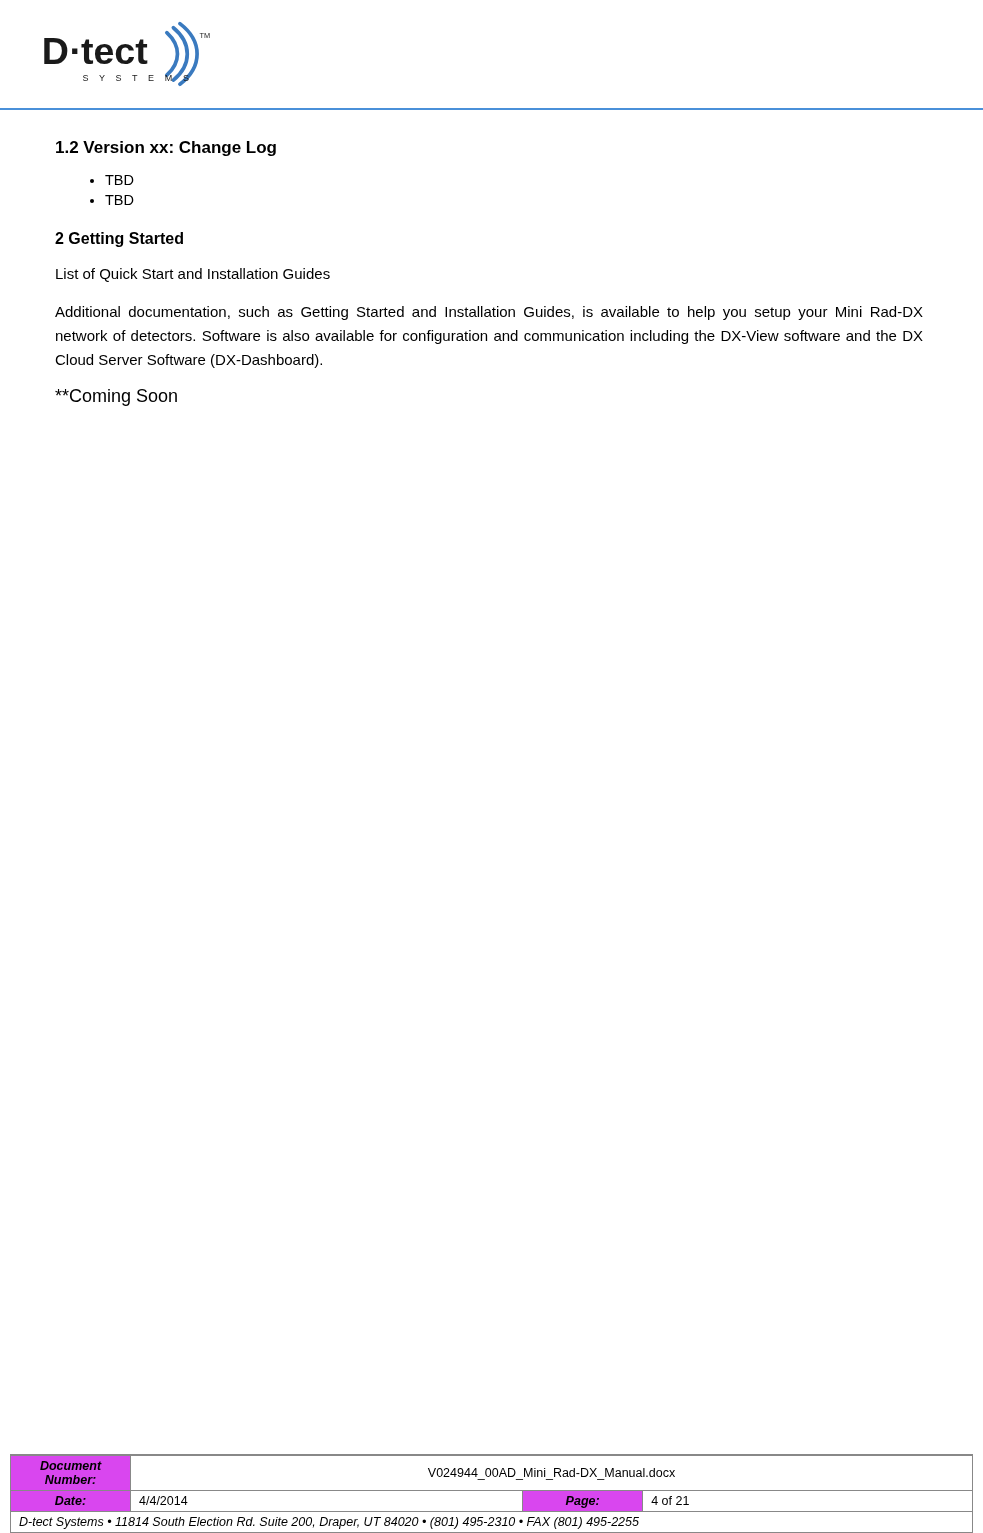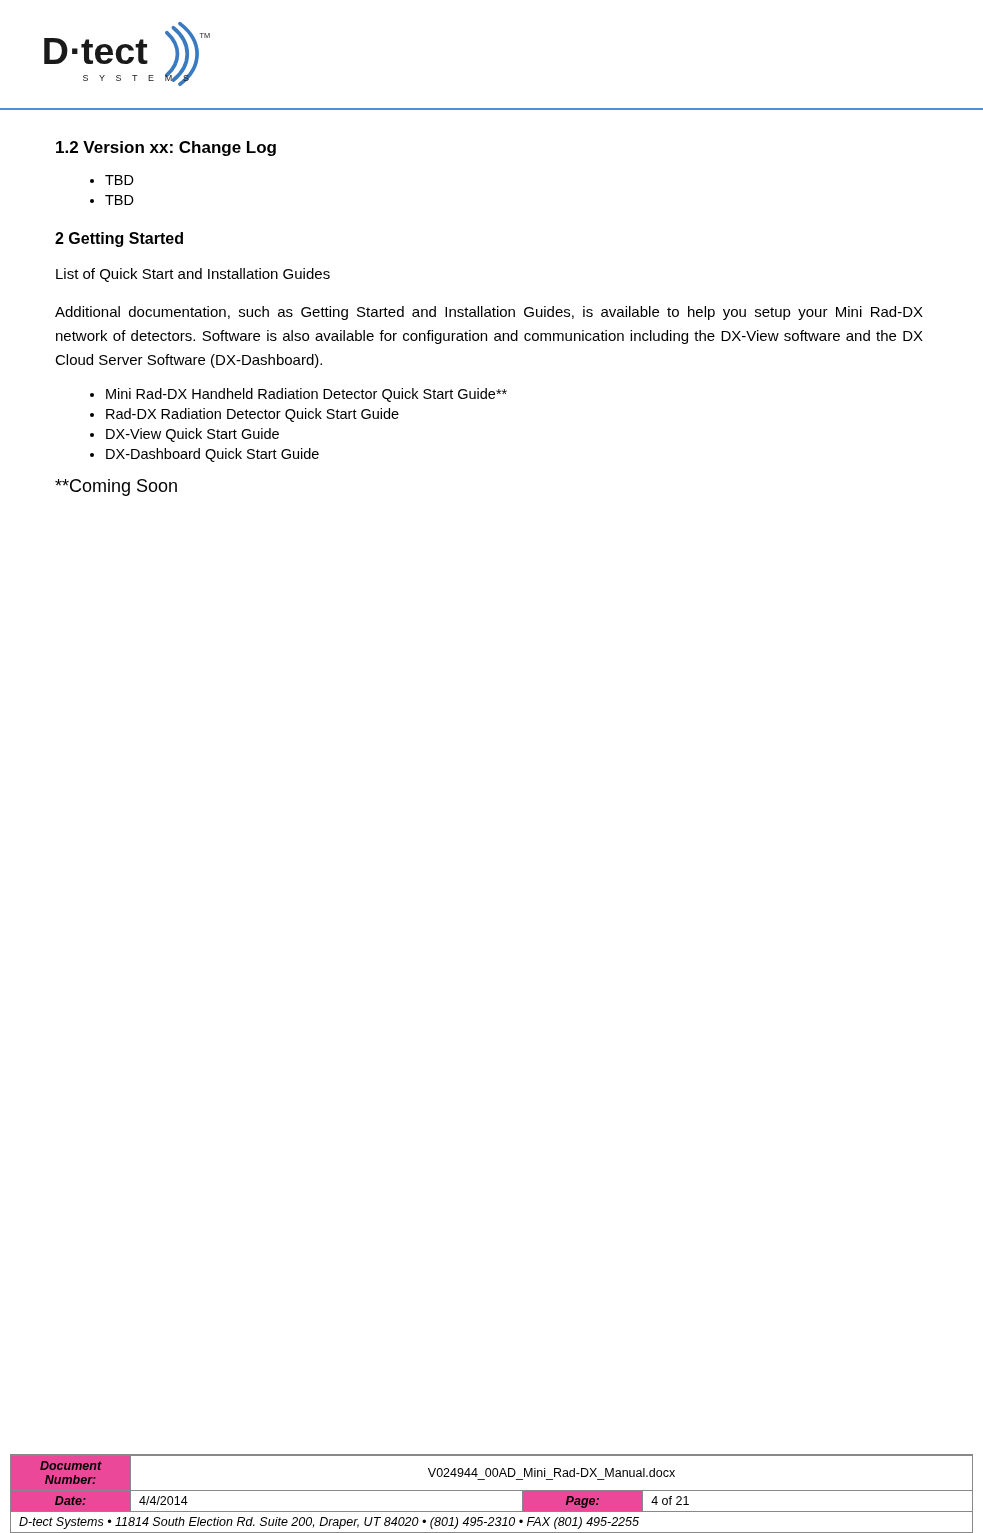"Mini Rad-DX Handheld Radiation Detector" ul.bullet-list { html: <ul> <li>Mini Rad-DX Handheld Radiation Detector Quick Start Guide**</li> <li>Rad-DX Radiation Detector Quick Start Guide</li> <li>DX-View Quick Start Guide</li> <li>DX-Dashboard Quick Start Guide</li> </ul> -> none }
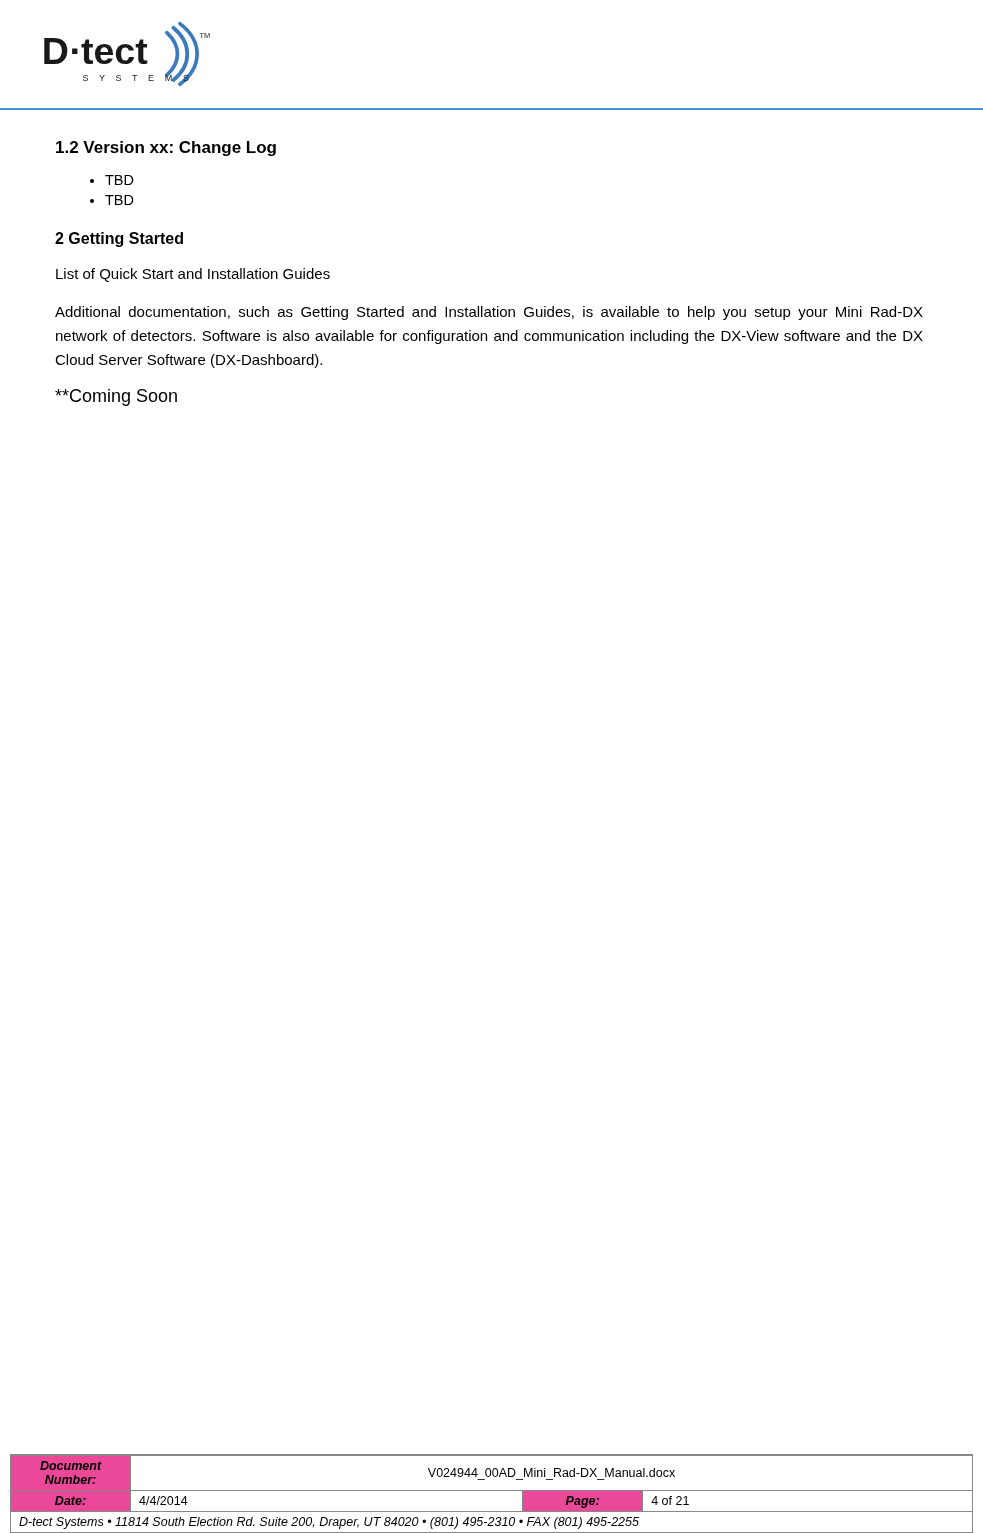"Document Number:" .footer-table .label-cell { background: #ec4899 -> #d946ef }
